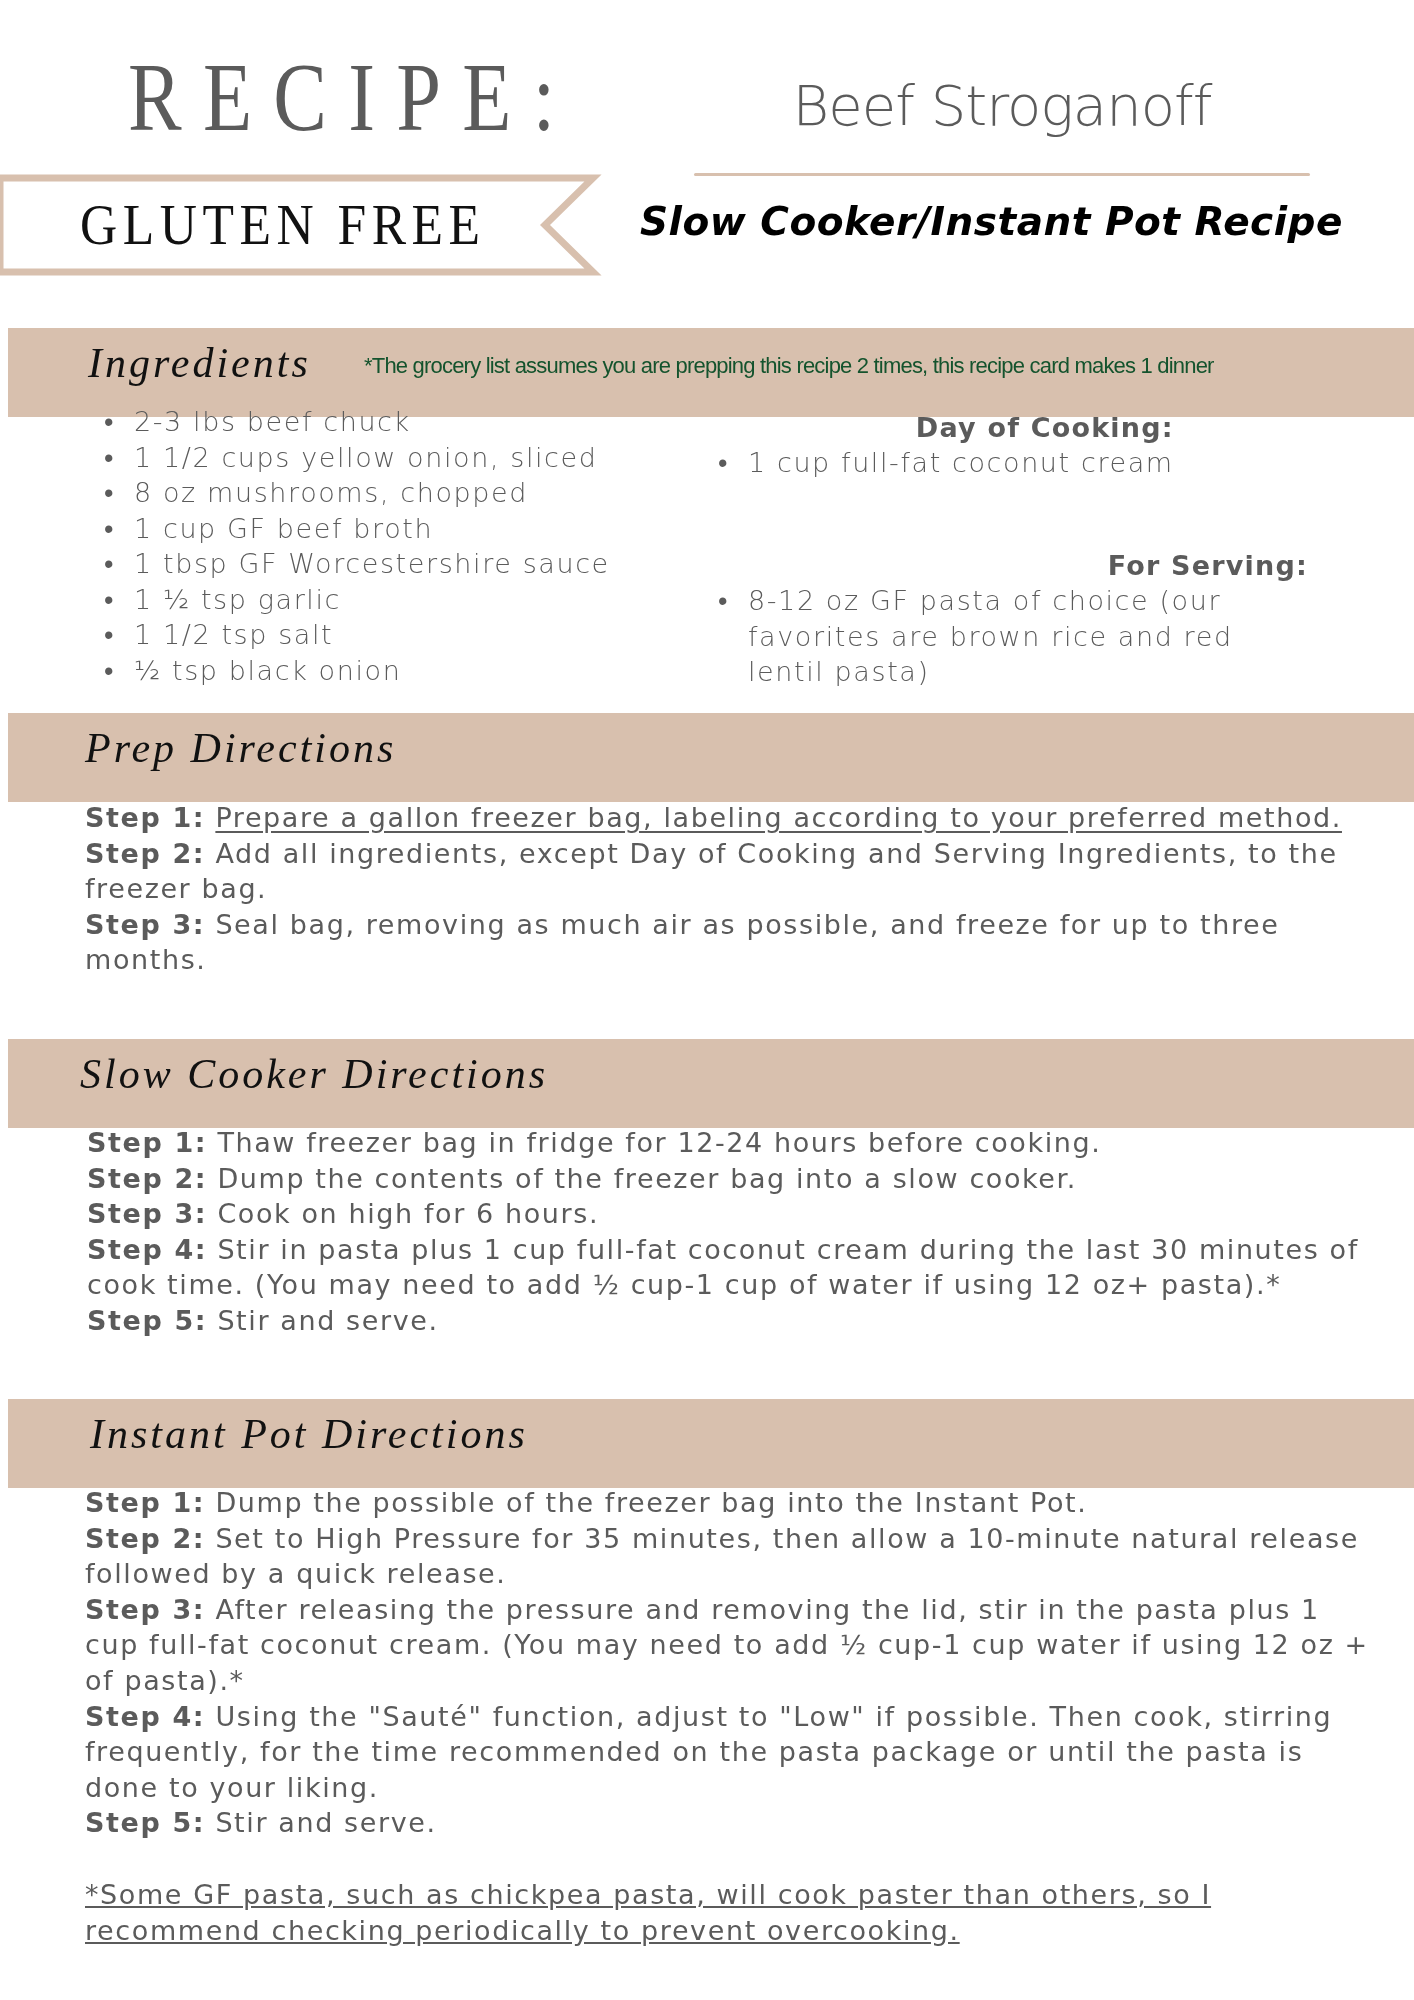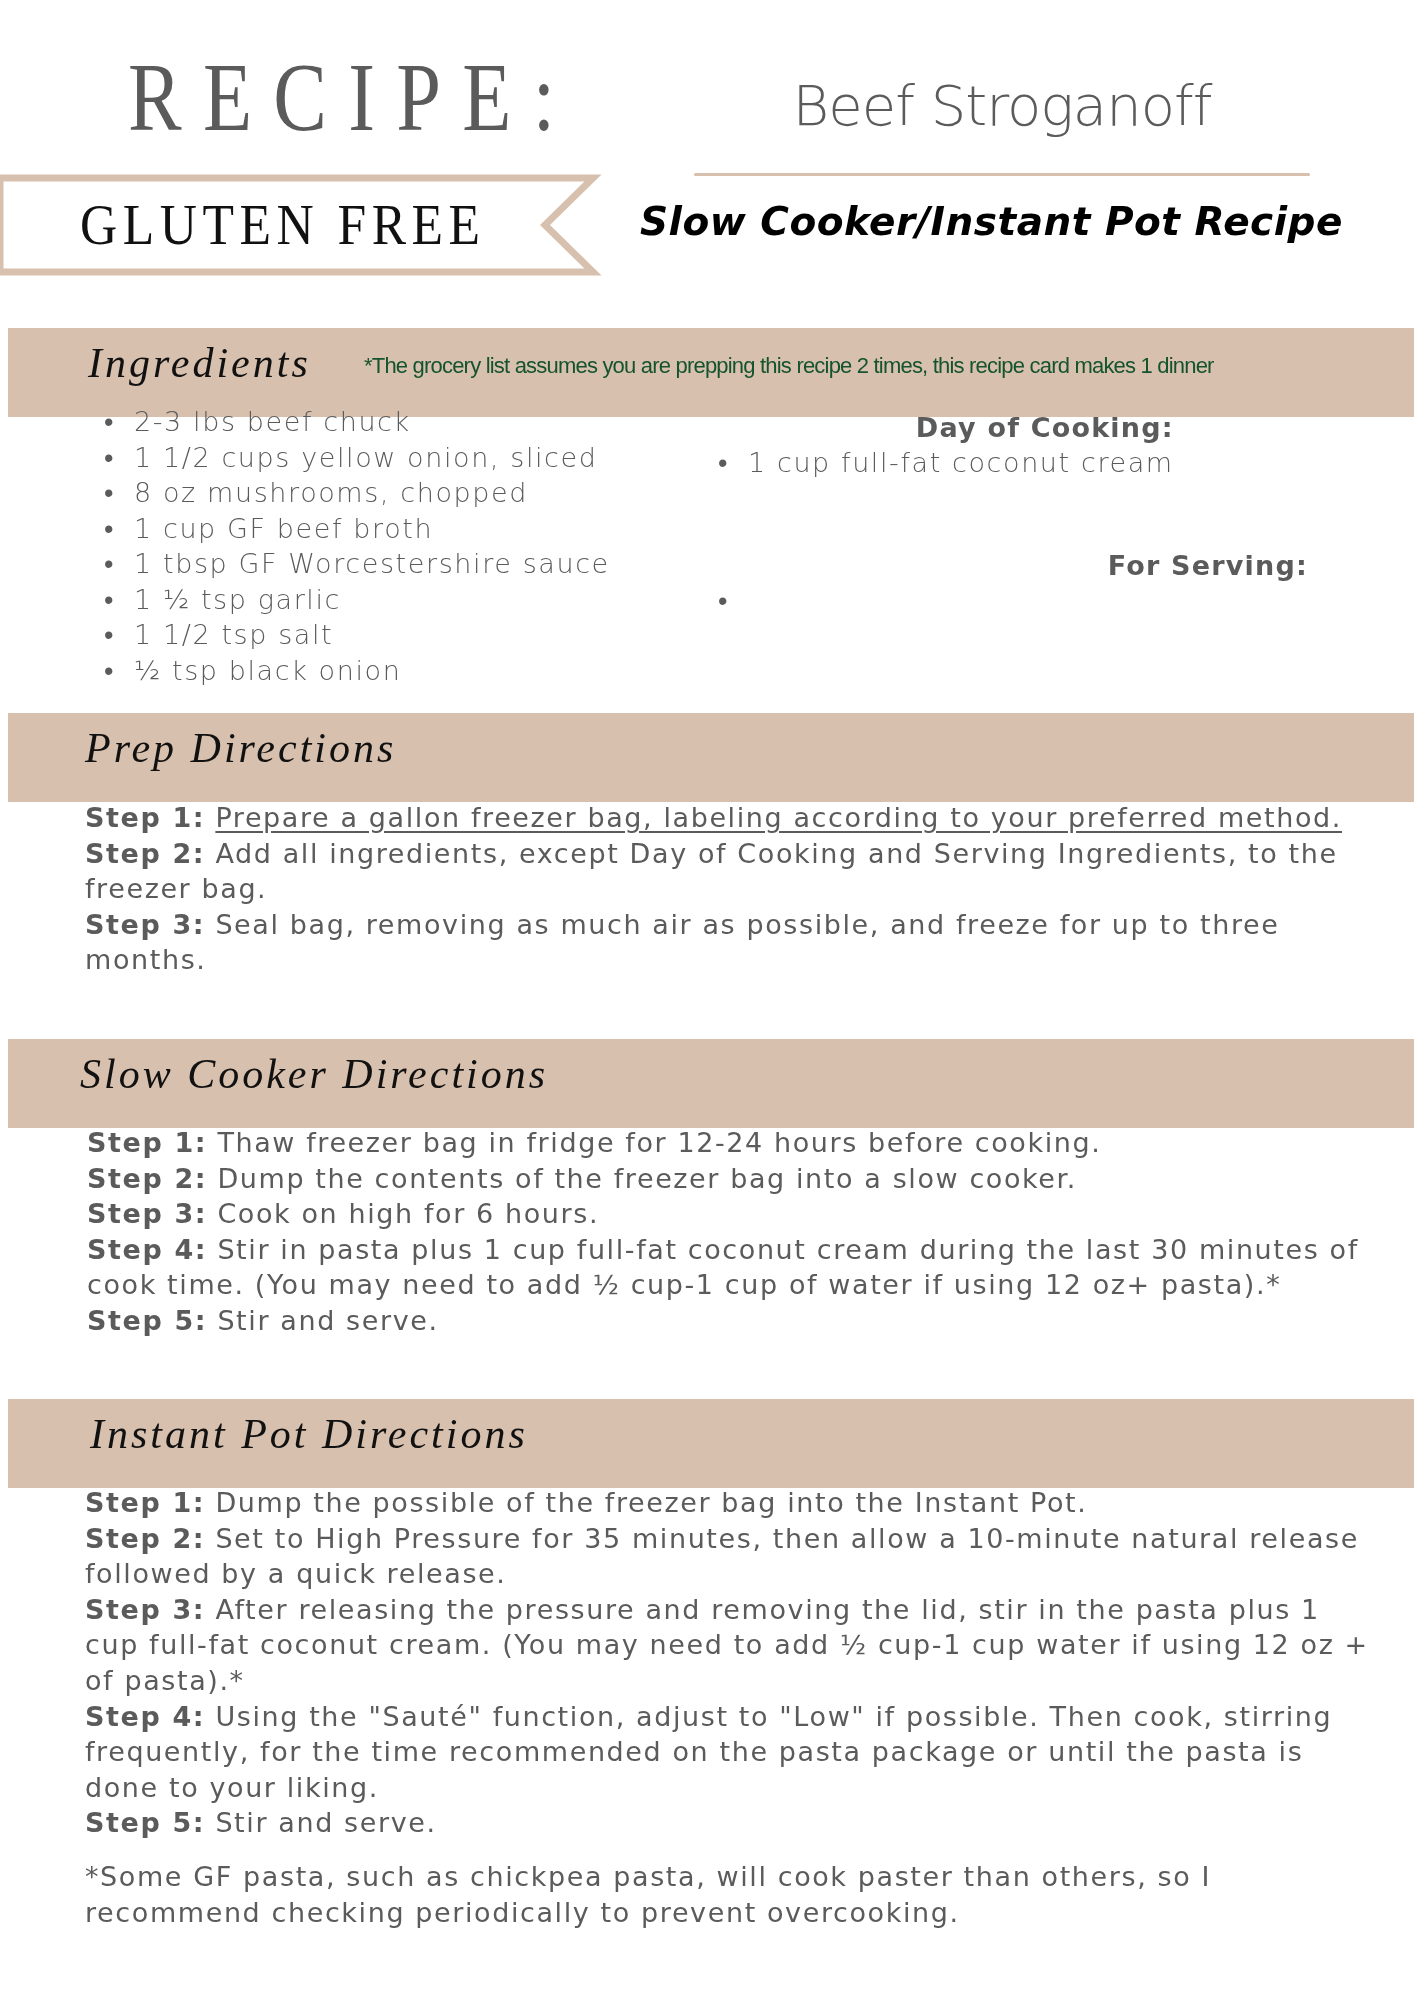"8-12 oz GF pasta of" span { html: none -> <span>8-12 oz GF pasta of choice (our favorites are brown rice and red lentil pasta)</span> }
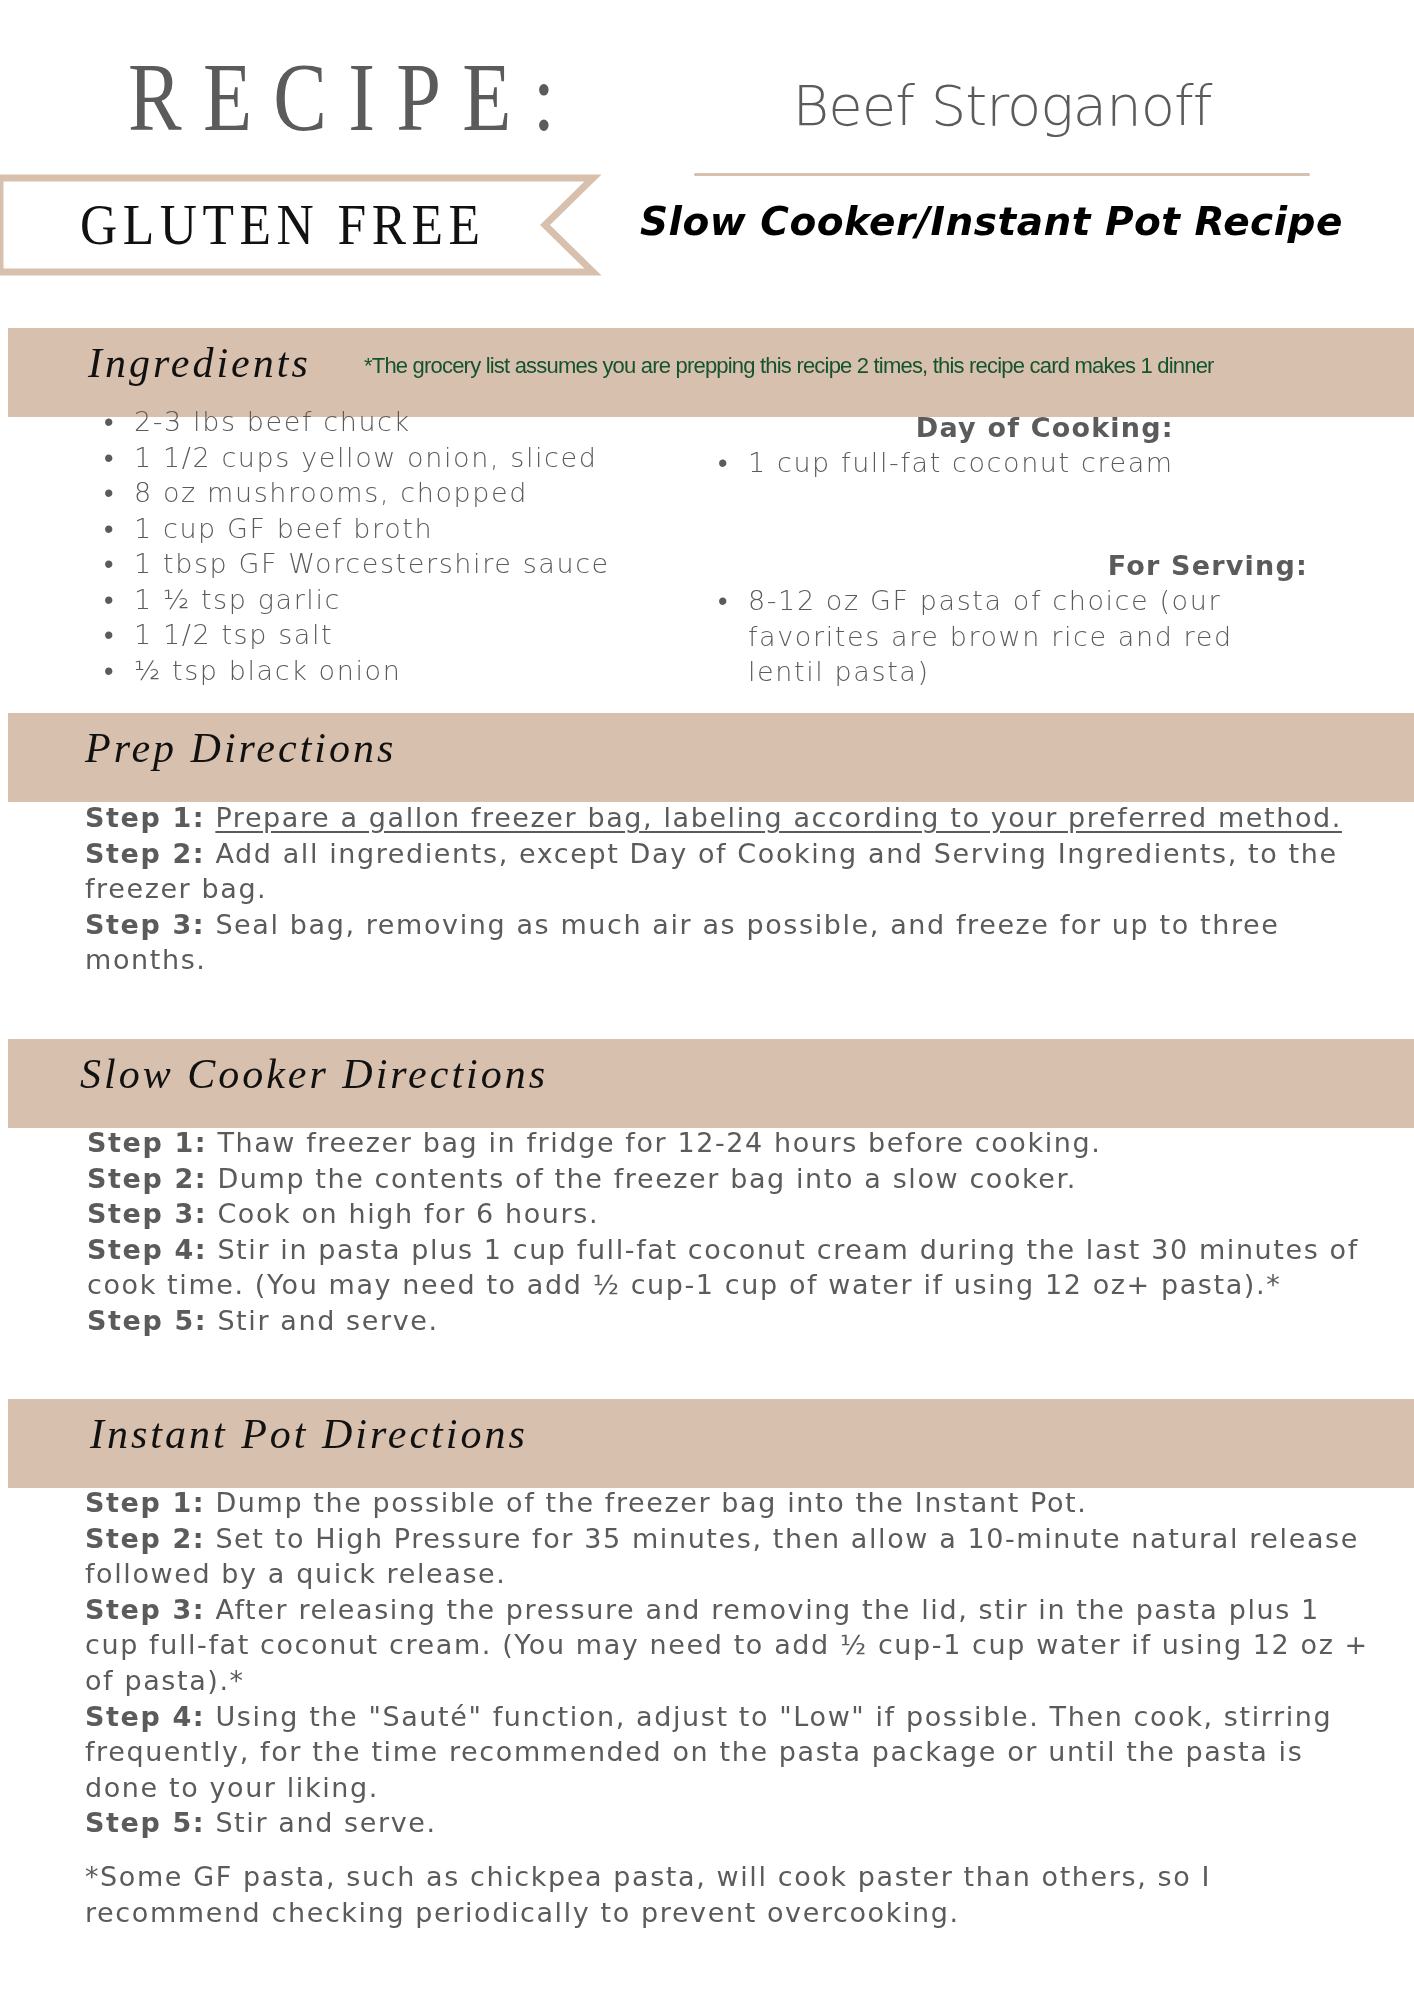"*Some GF pasta, such as" .footnote { margin-top: 18px -> 36px; text-decoration: none -> underline }
